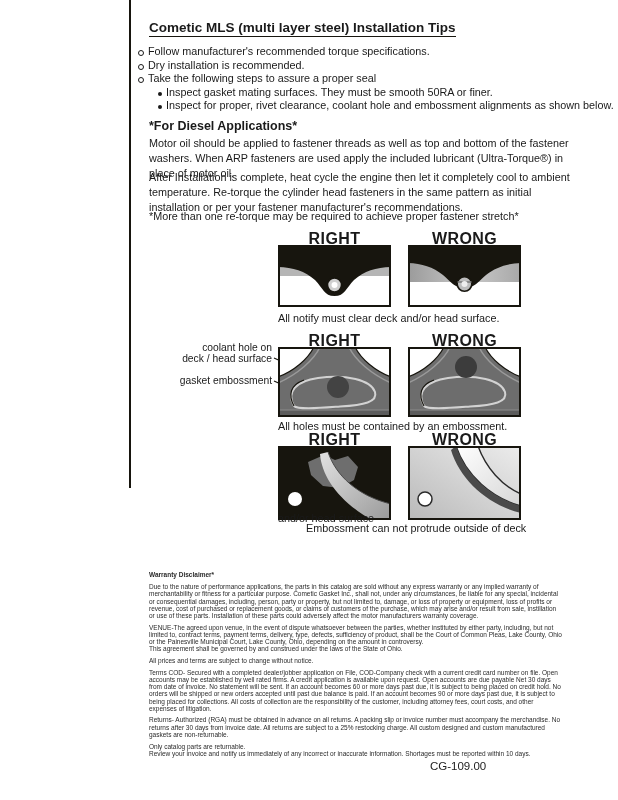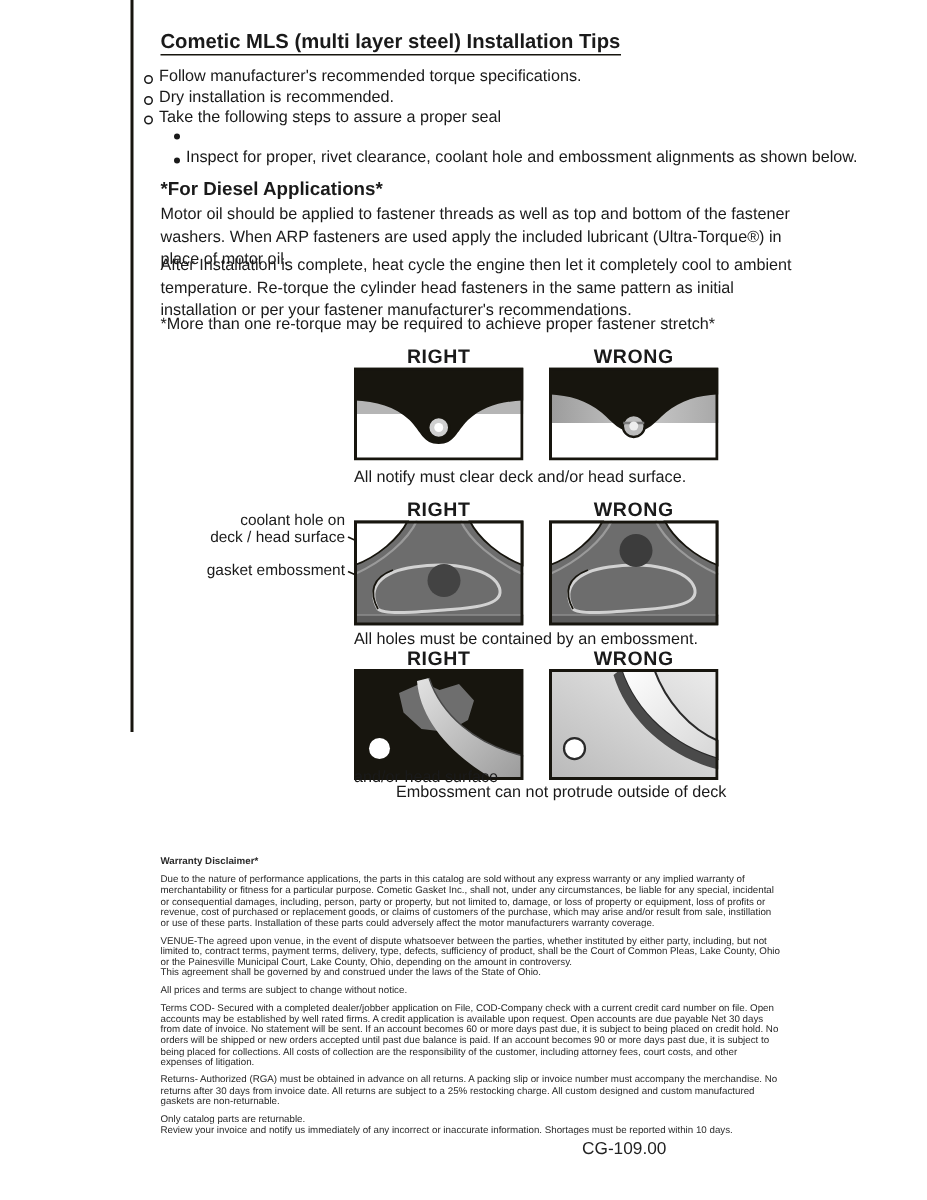"Cometic MLS (multi layer steel)" .abs { margin-left: none -> 42px }
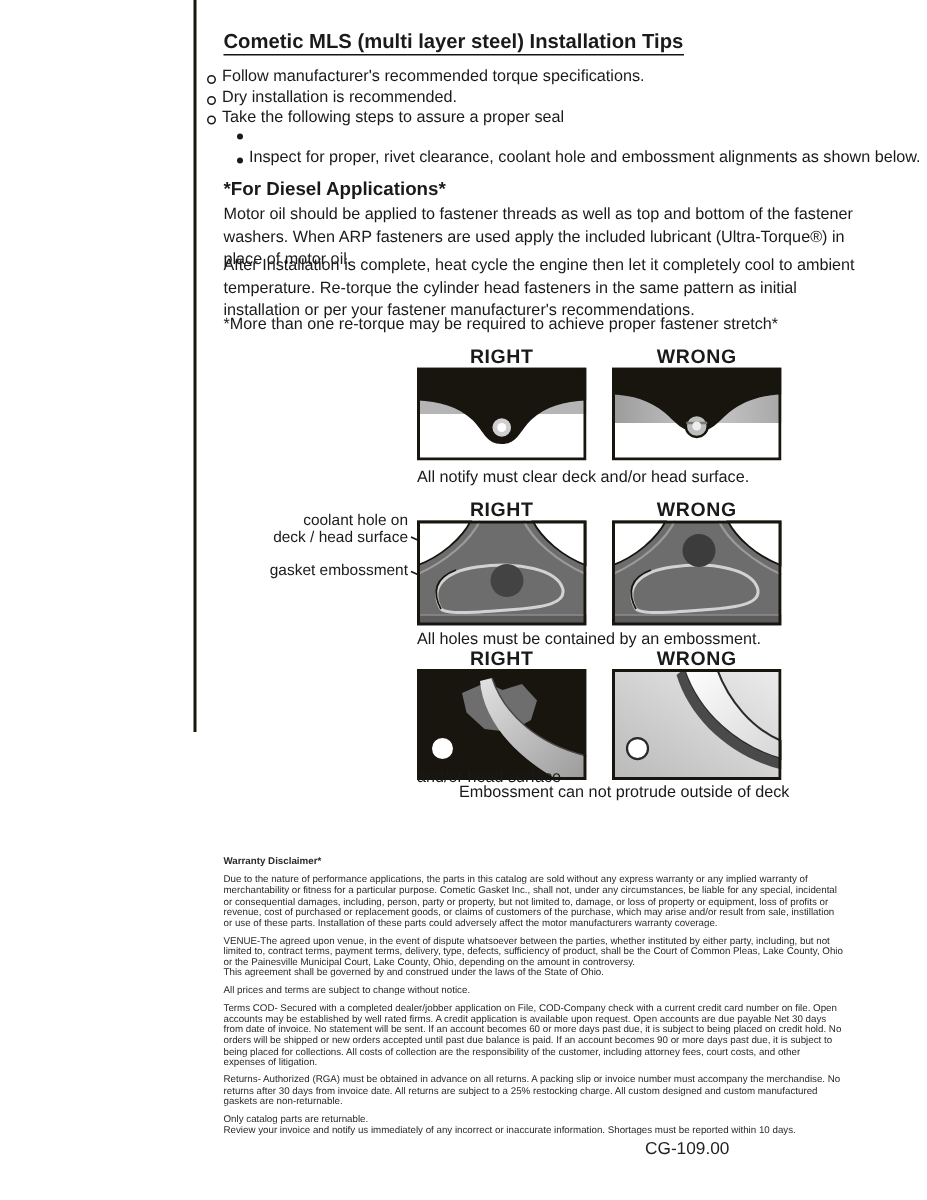"Inspect gasket mating surfaces. They" span { html: none -> <span>Inspect gasket mating surfaces. They must be smooth 50RA or finer.</span> }
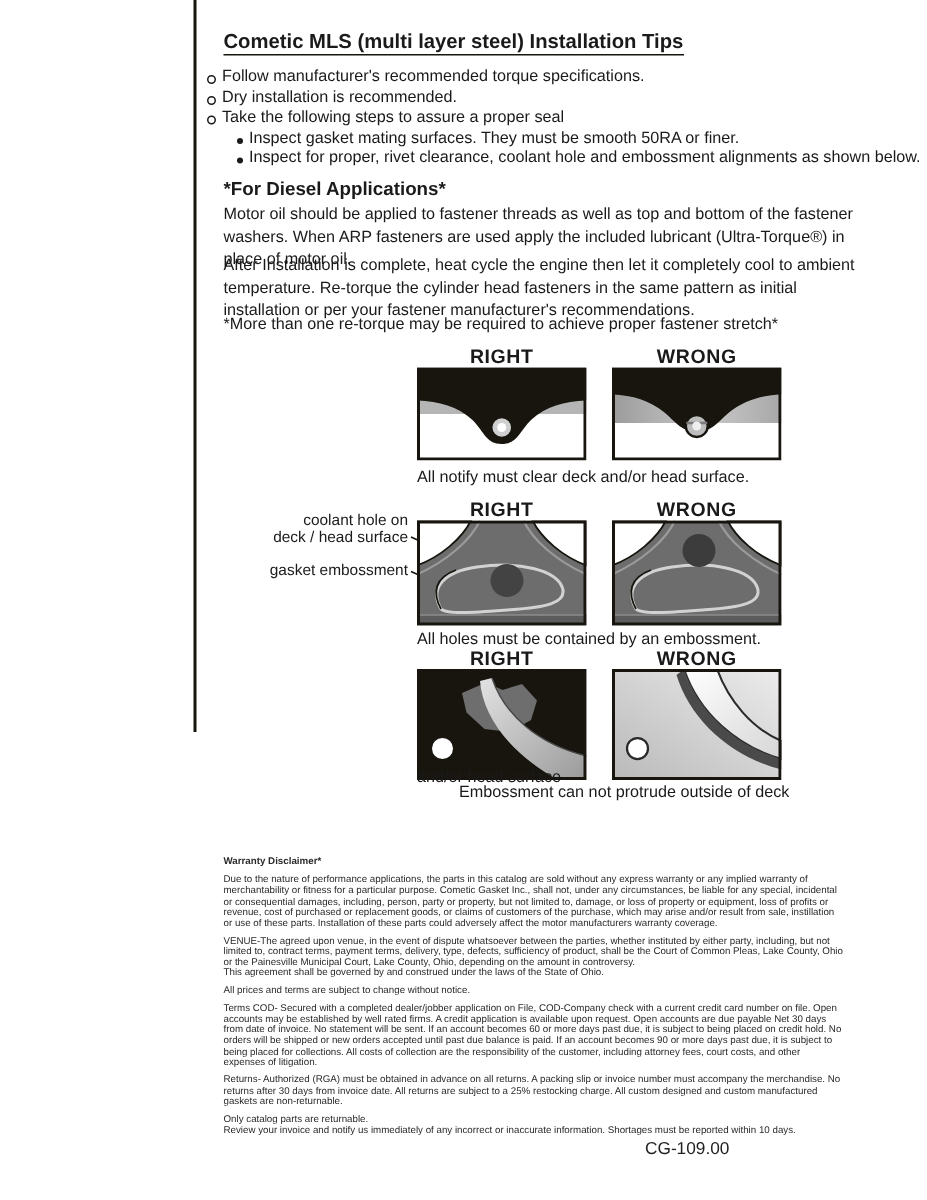"RIGHT" .dg-head { font-size: 13px -> 16px }
